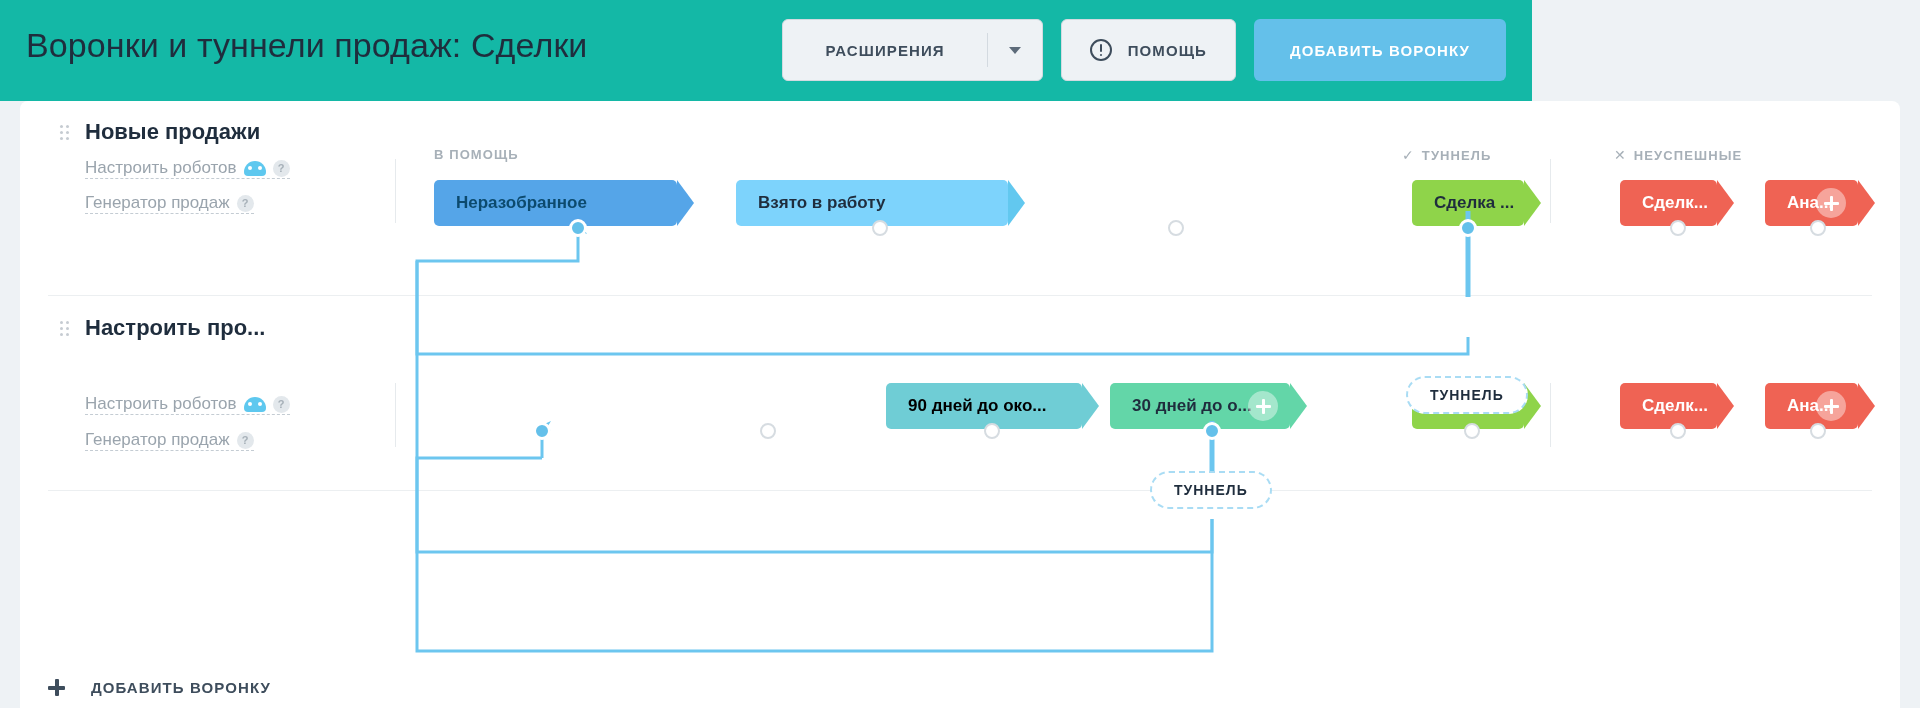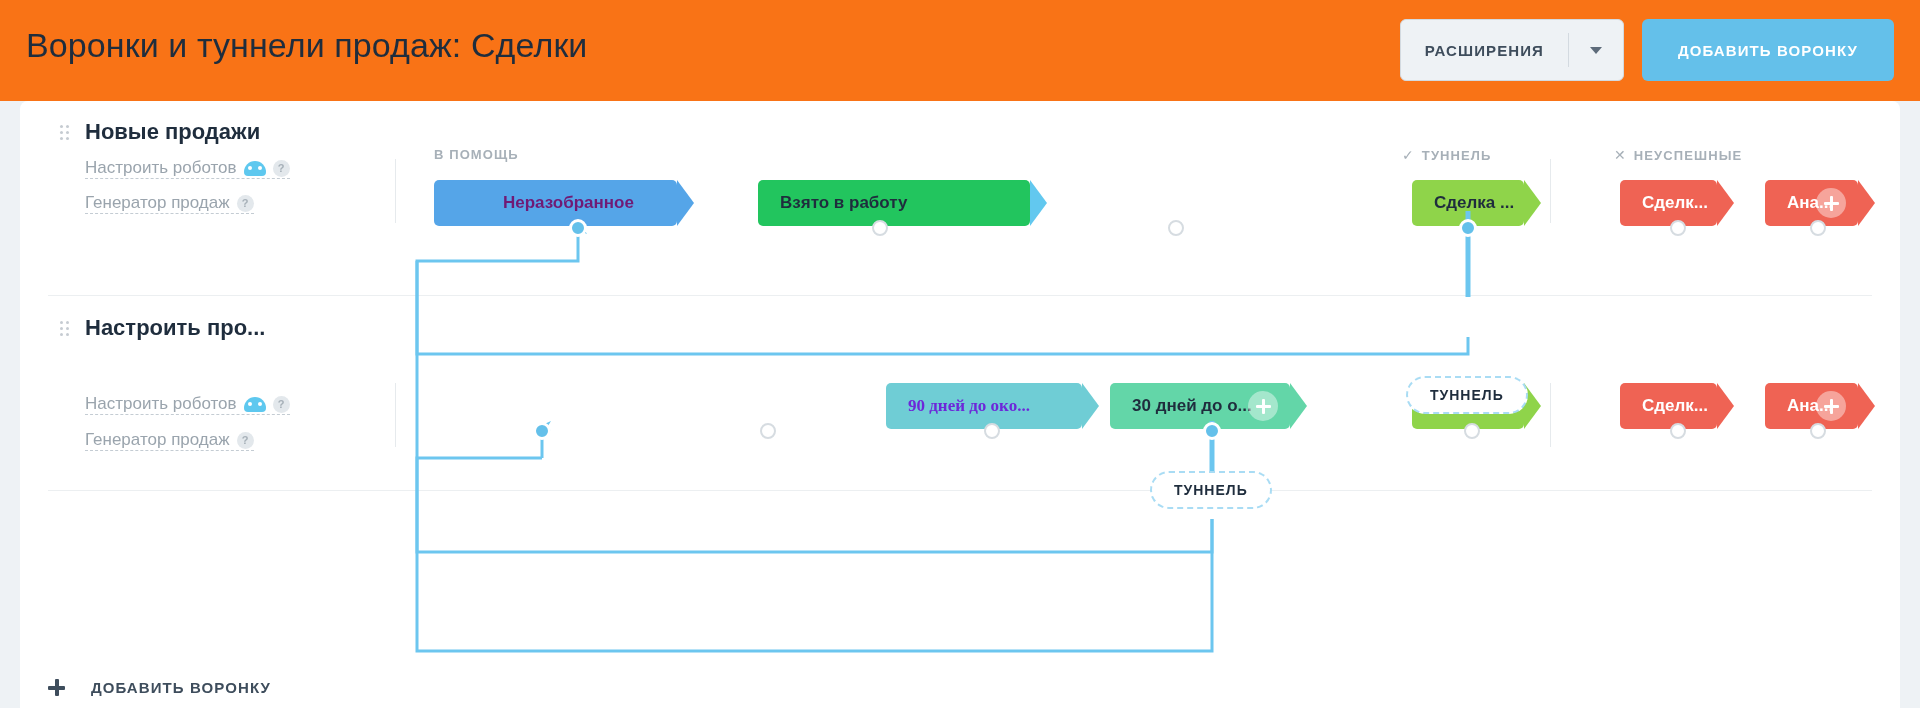"Воронки и туннели продаж: Сделки" .header { background: #f97316 -> #14b8a6; width: 1920px -> 1532px }
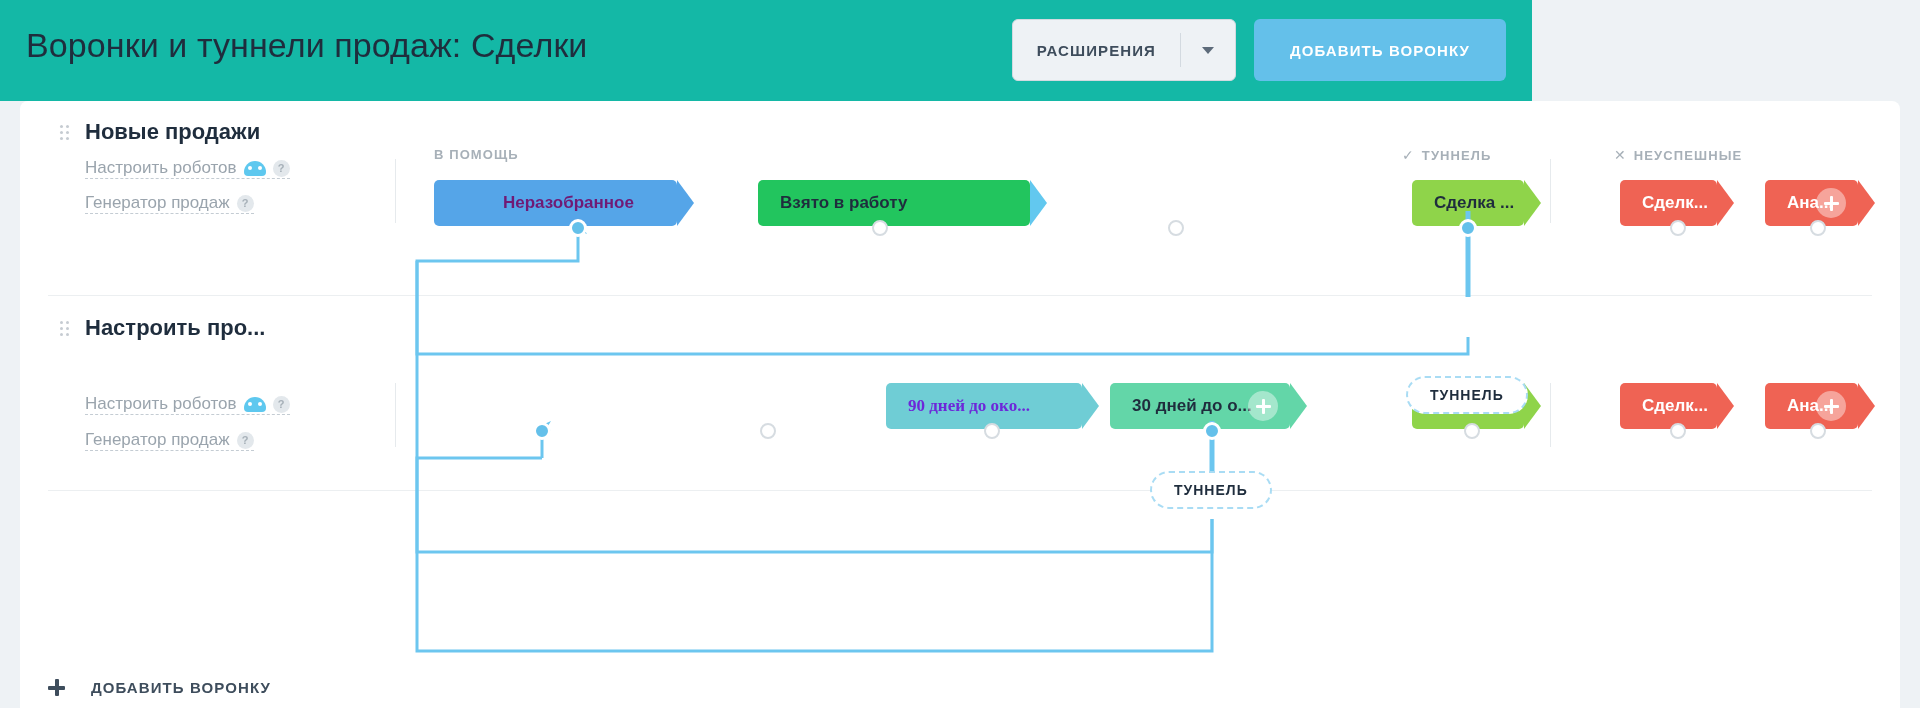"РАСШИРЕНИЯ" .btn-ext .lbl { padding: 0 24px -> 0 42px }
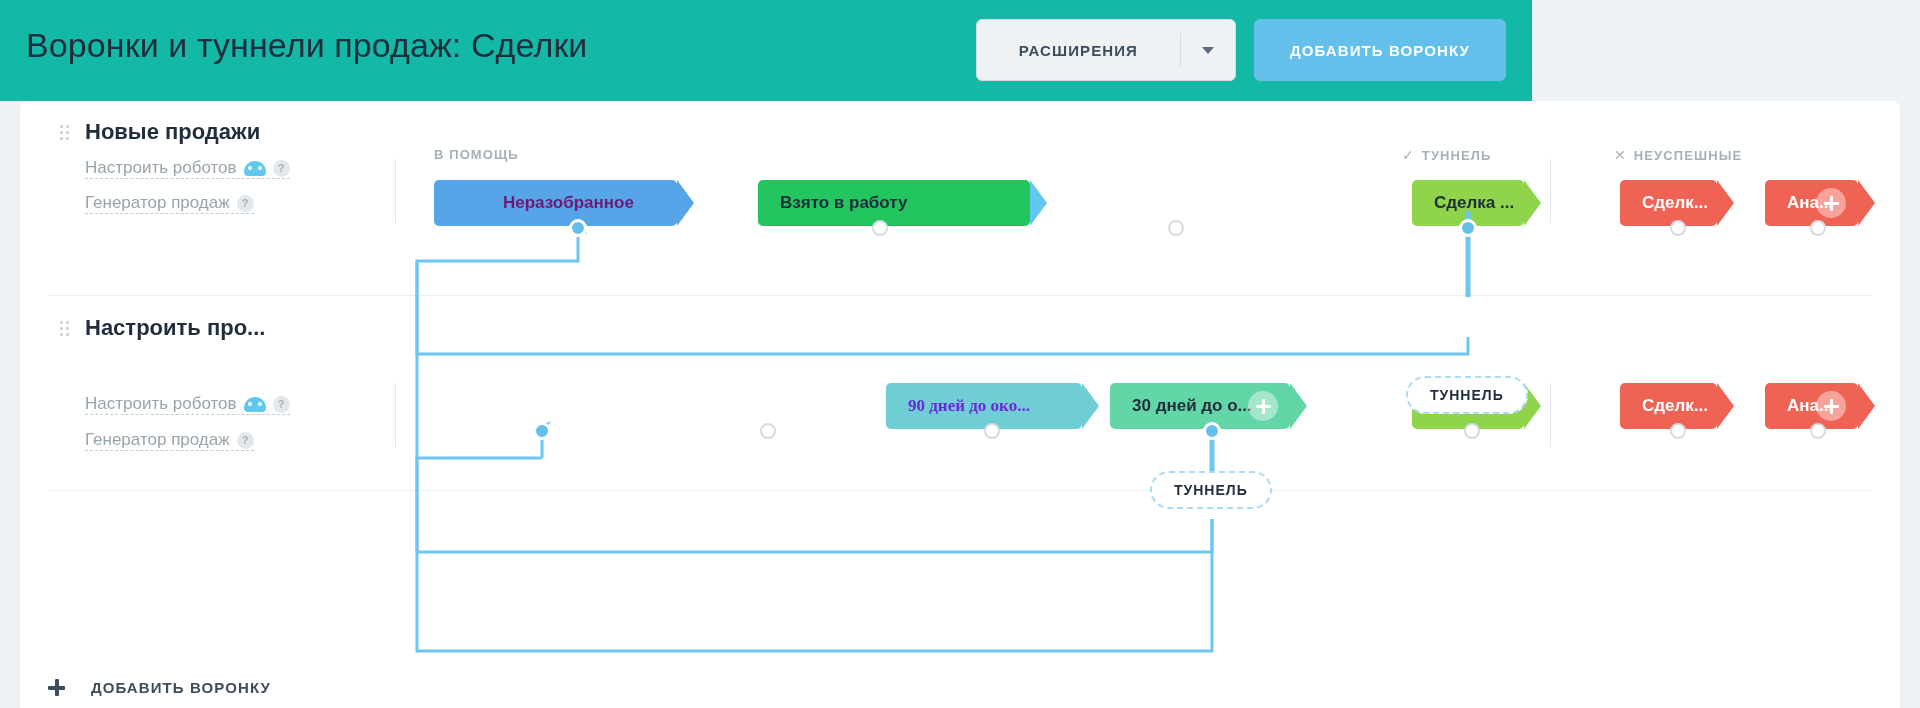"ПОМОЩЬ" div.btn-outline { html: none -> <div> <span></span> <span>ПОМОЩЬ</span> </div> }
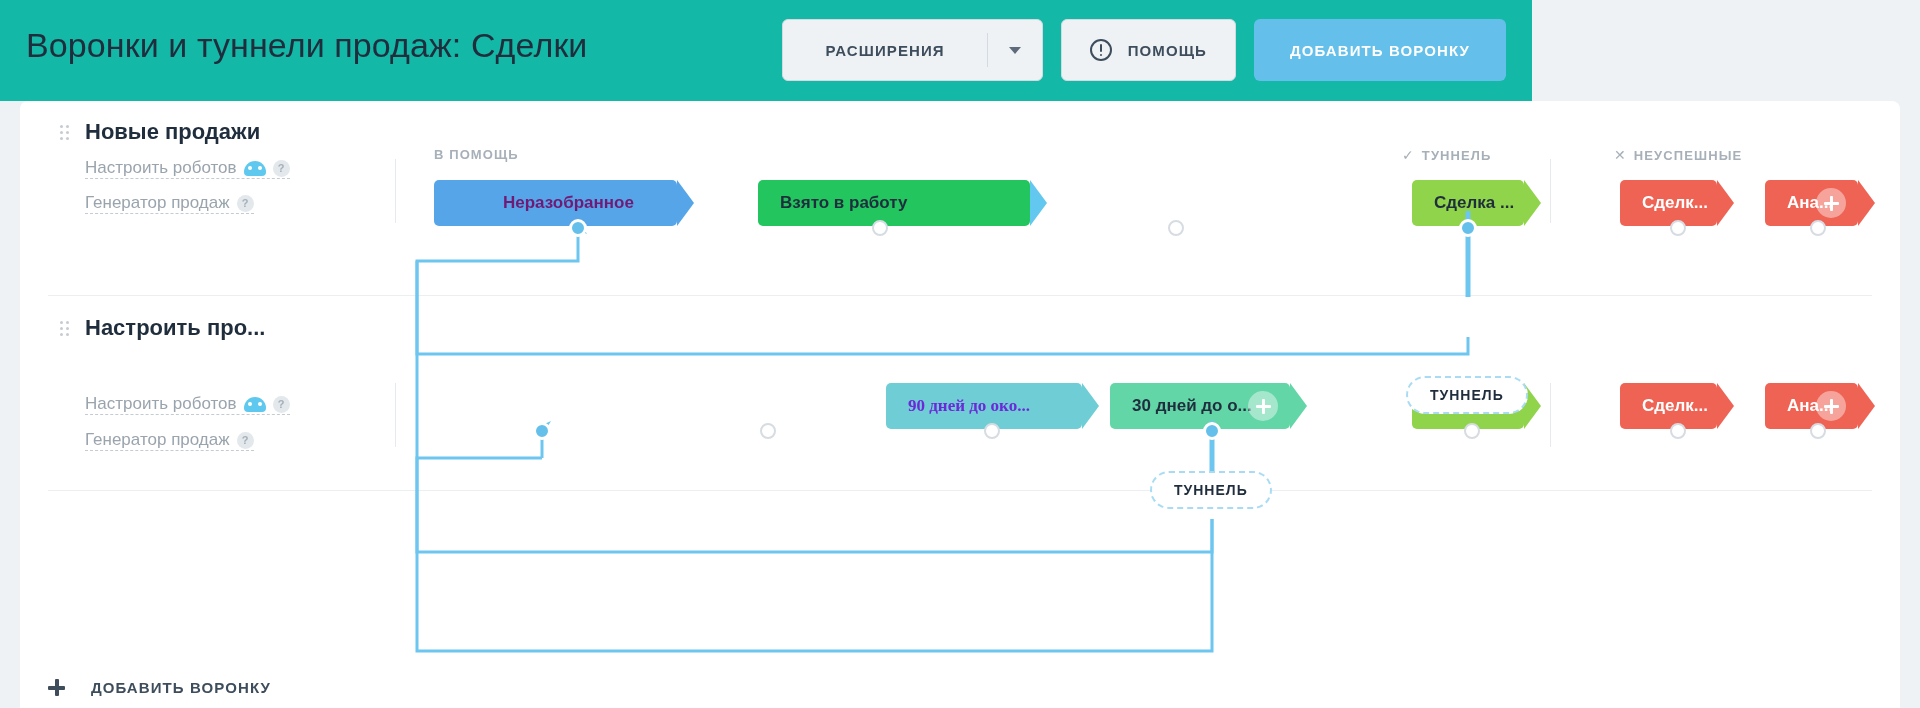"Неразобранное" span.txt { color: #701a75 -> #0c4a6e; margin-left: 47px -> none }
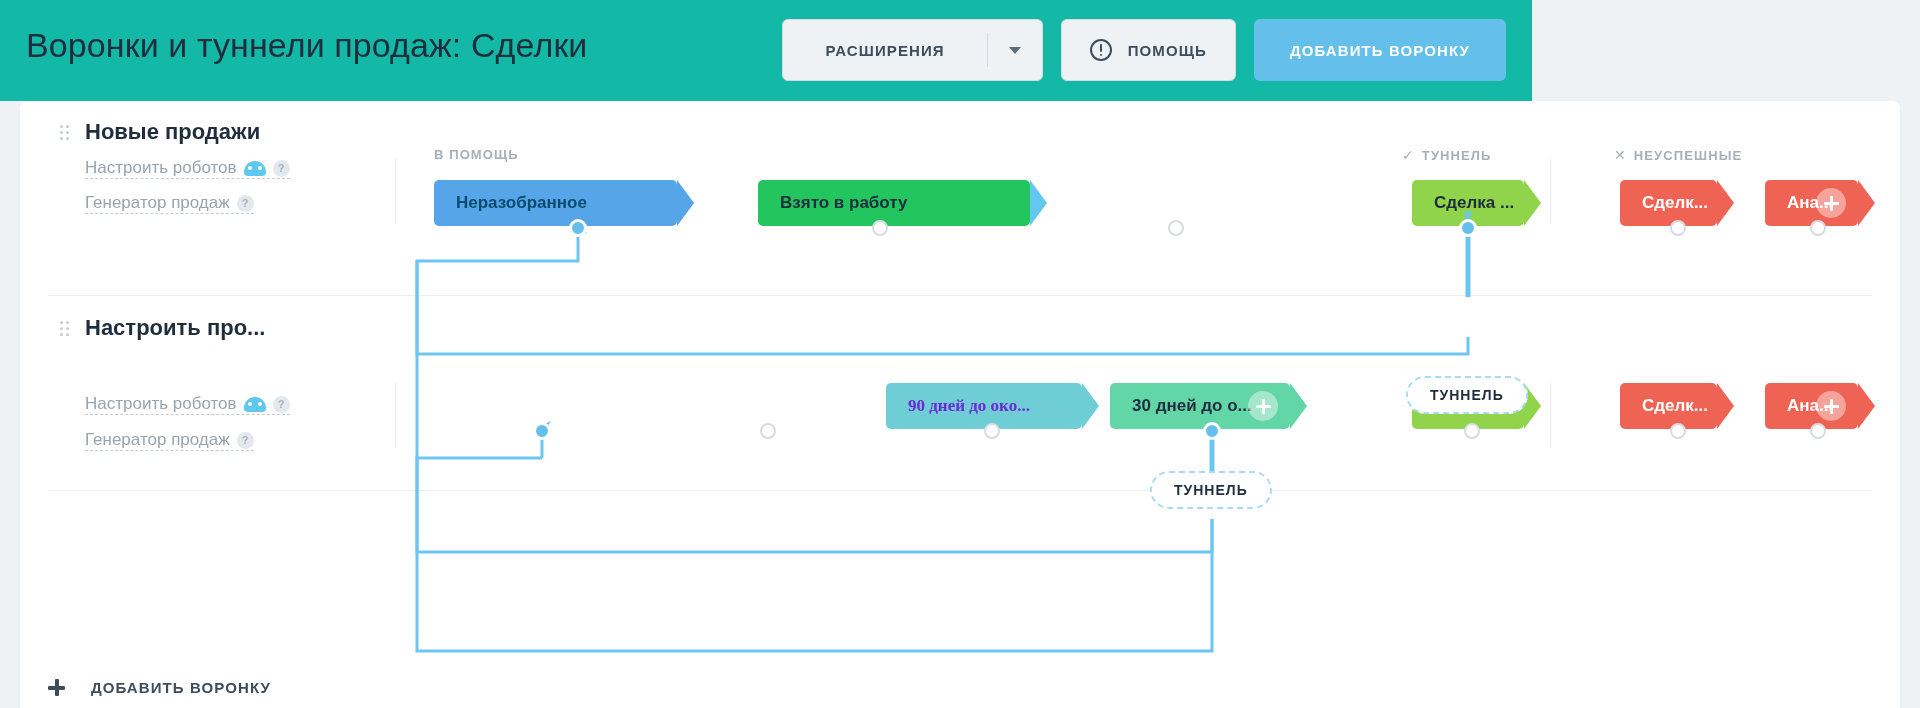"Взято в работу" div.stage { background: #22c55e -> #7dd3fc; margin-left: 22px -> none }
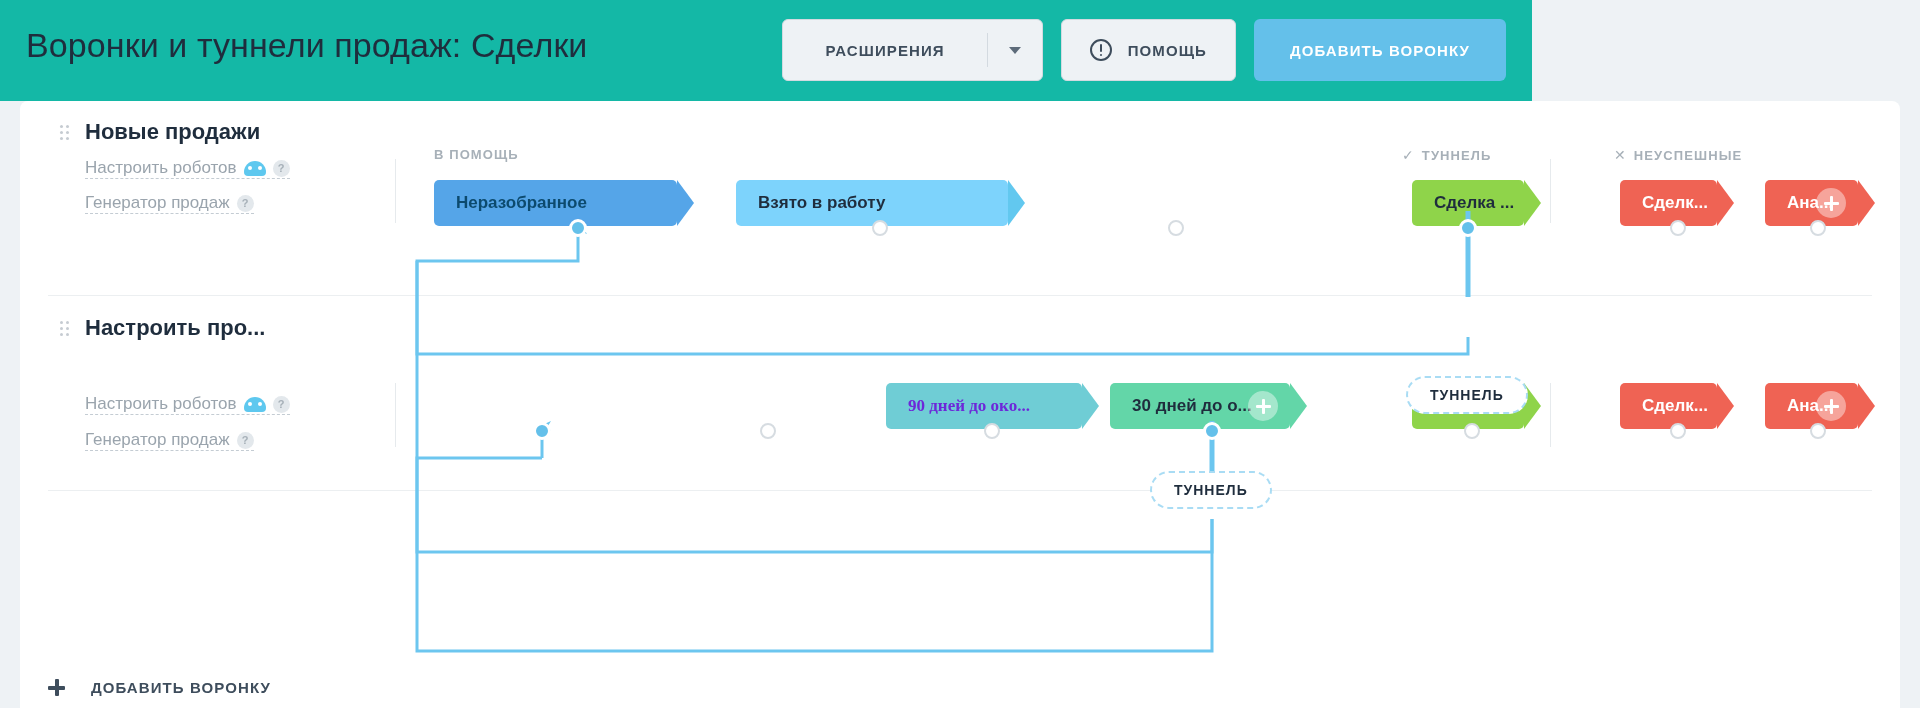"90 дней до око..." span.txt { color: #6d28d9 -> #000000; font-family: Liberation Serif, serif -> none }
